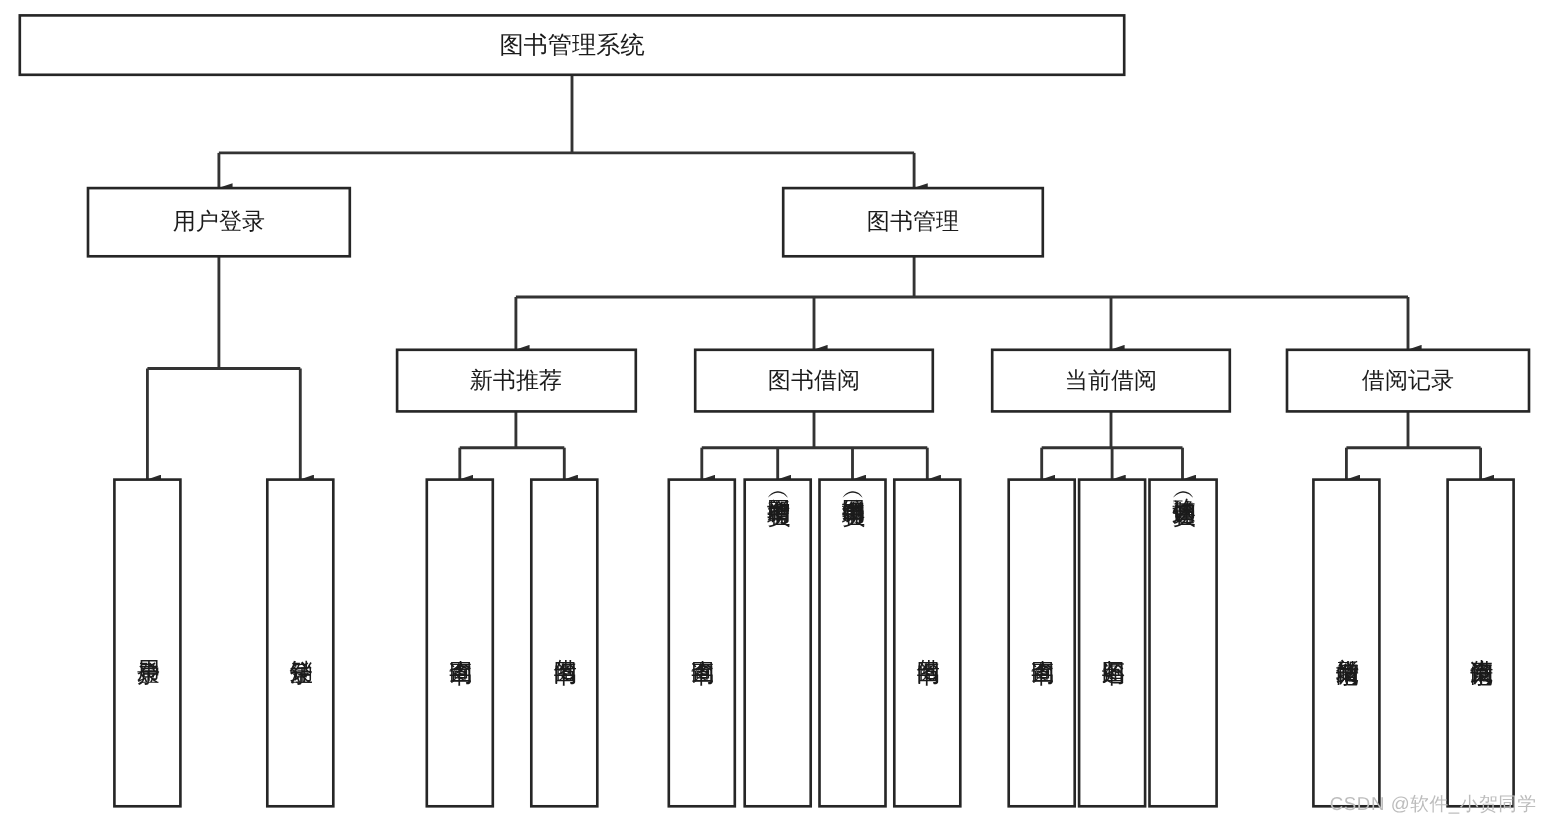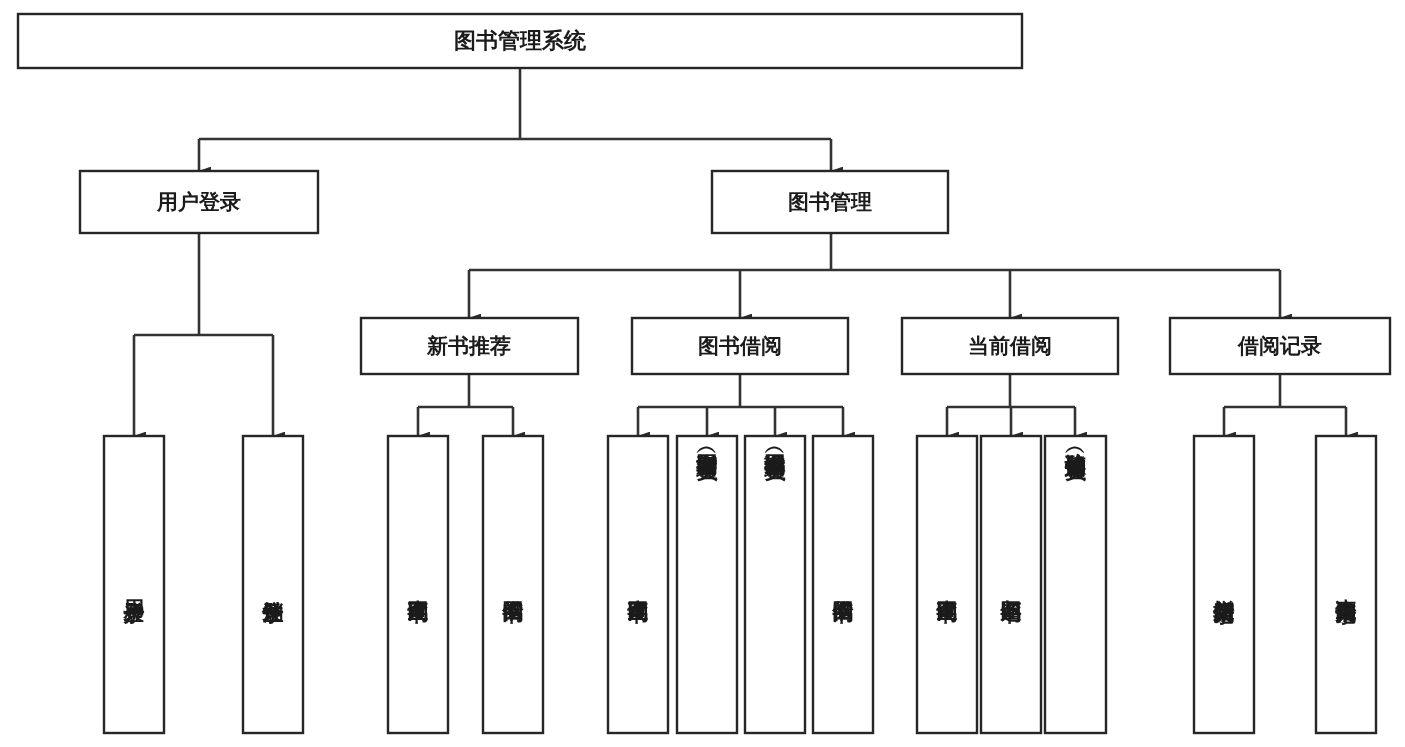"图书管理系统" #diagram-root { font-weight: bold -> none }
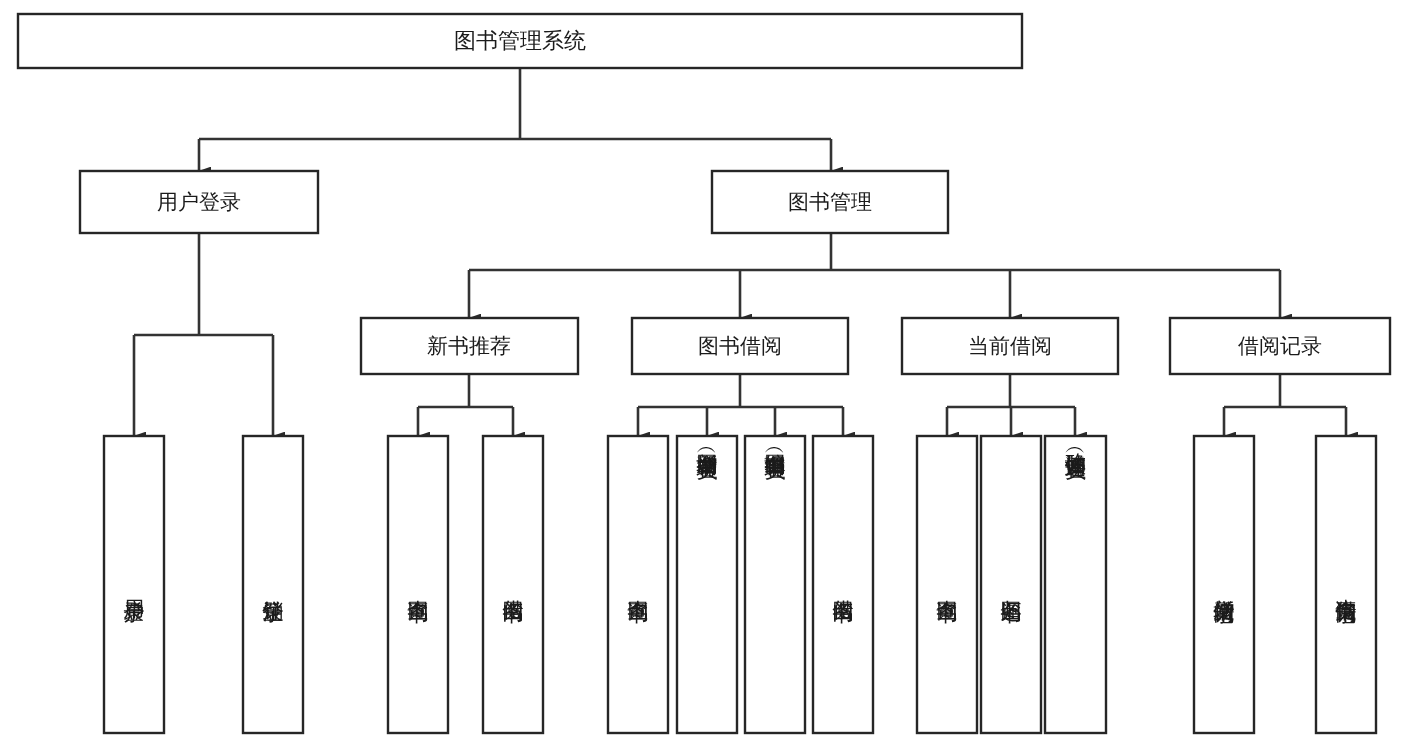"CSDN @软件_小贺同学" div.watermark { html: none -> <div>CSDN @软件_小贺同学</div> }
